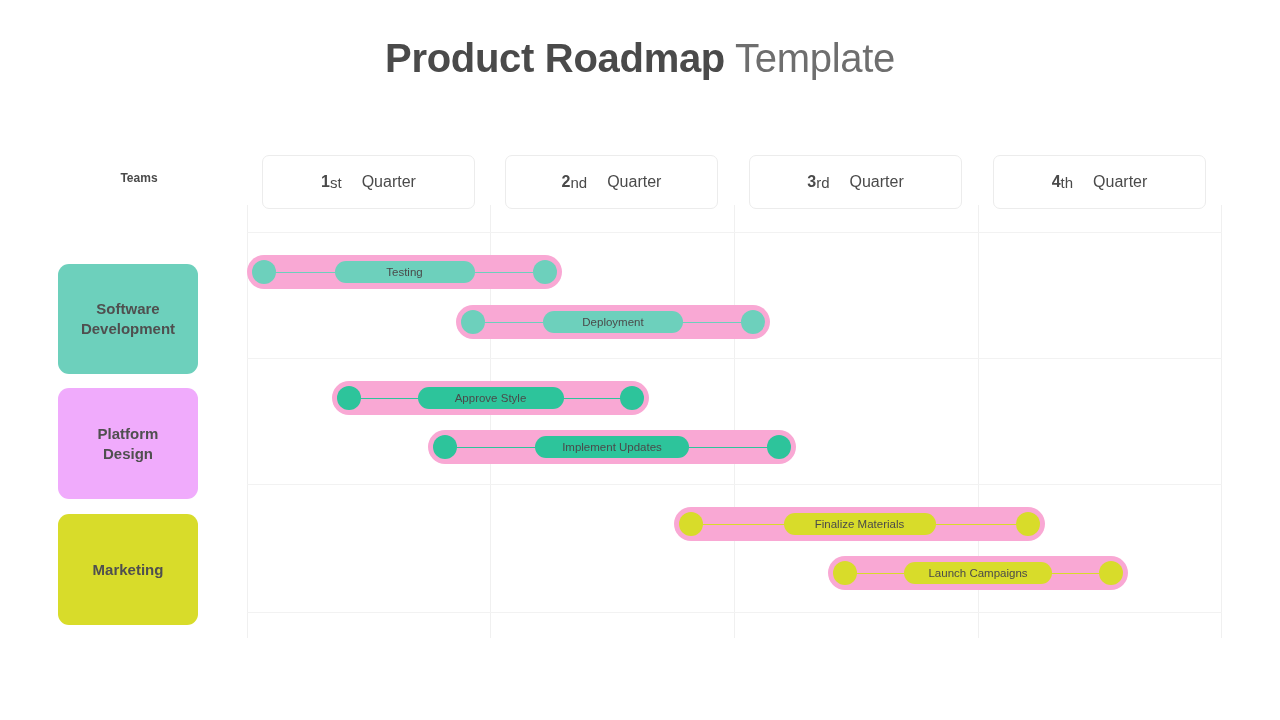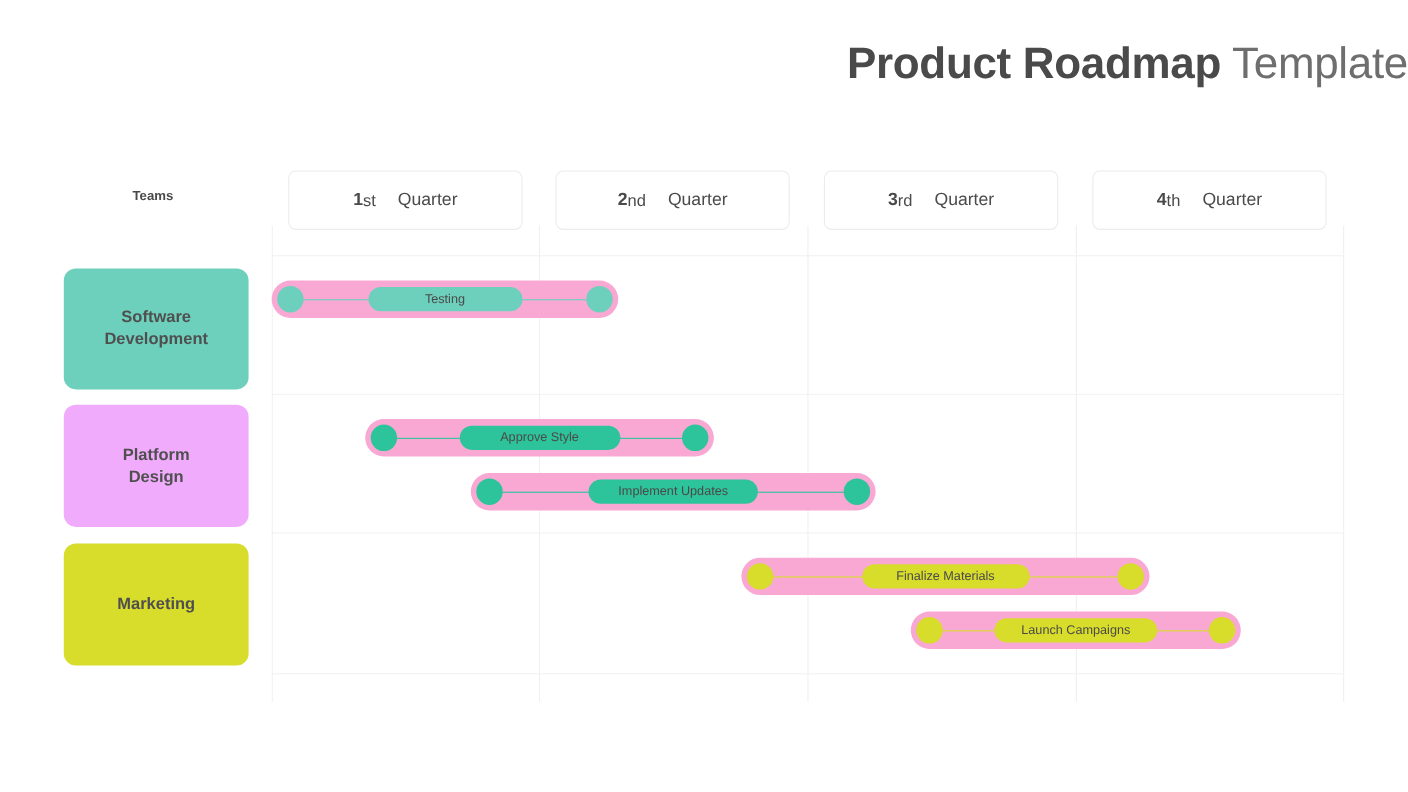"Product Roadmap Template" #title { text-align: right -> center }
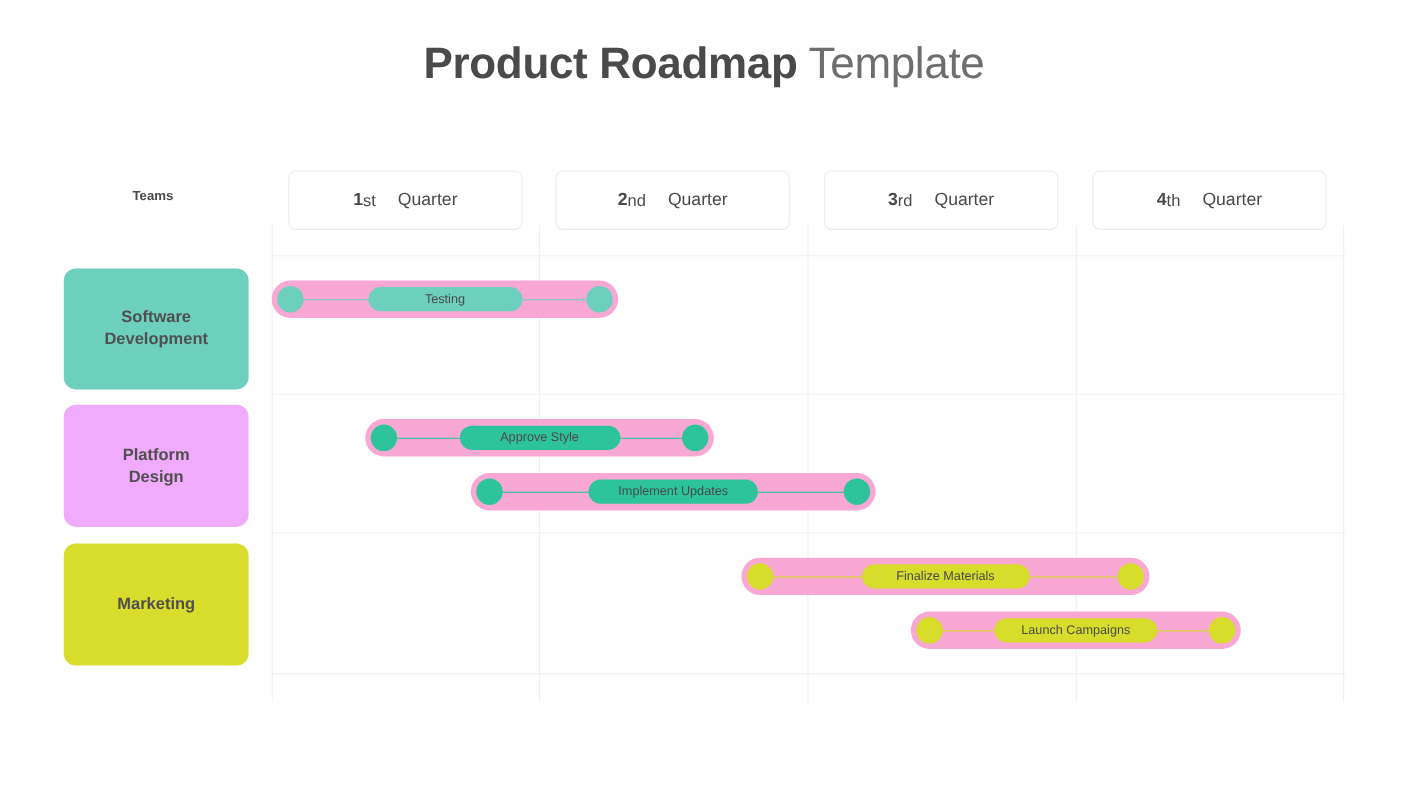"Software" .team-card { margin-top: none -> 20px; width: 168px -> 140px }
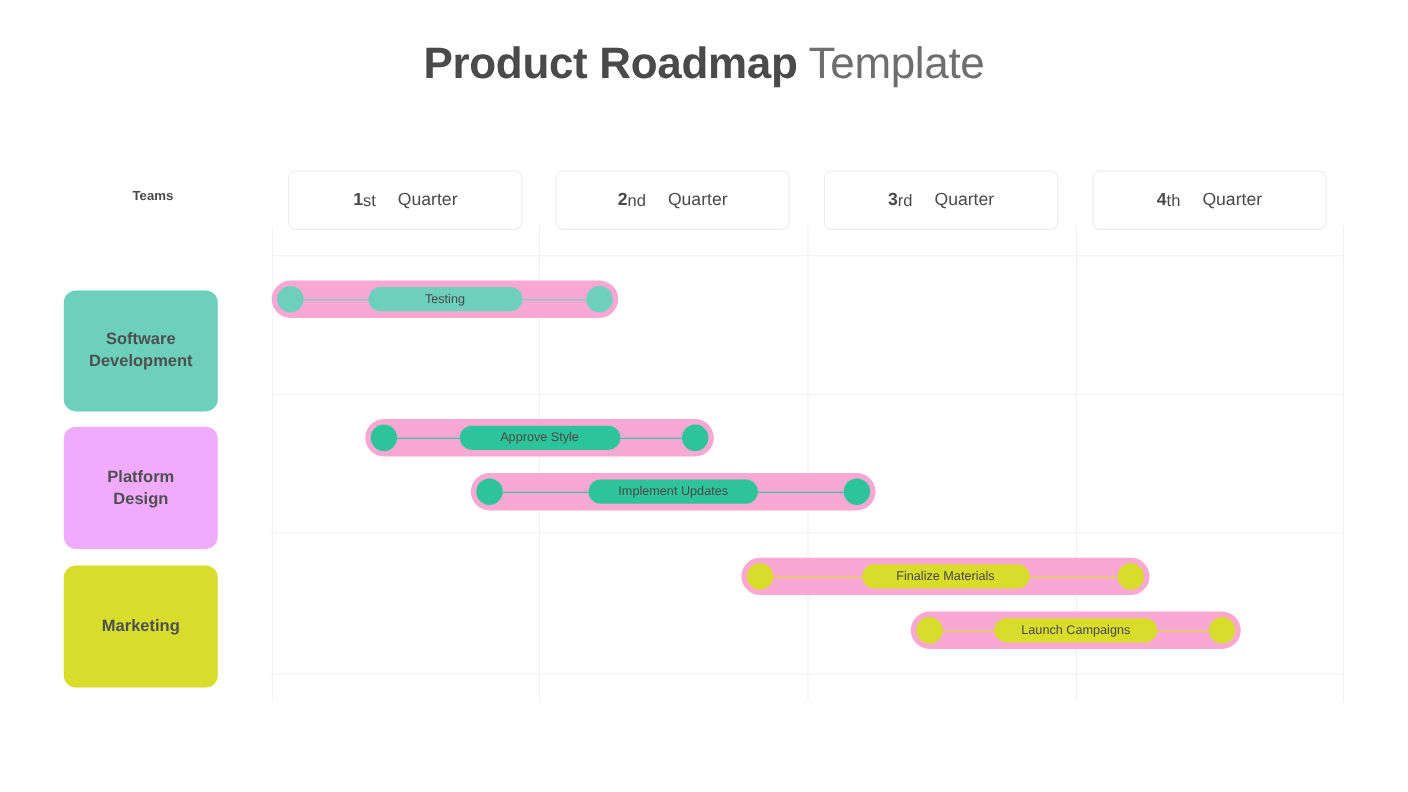"Deployment" div.bar { html: none -> <div> <div></div> <div></div> <div></div> <div> <span>Deployment</span> </div> </div> }
